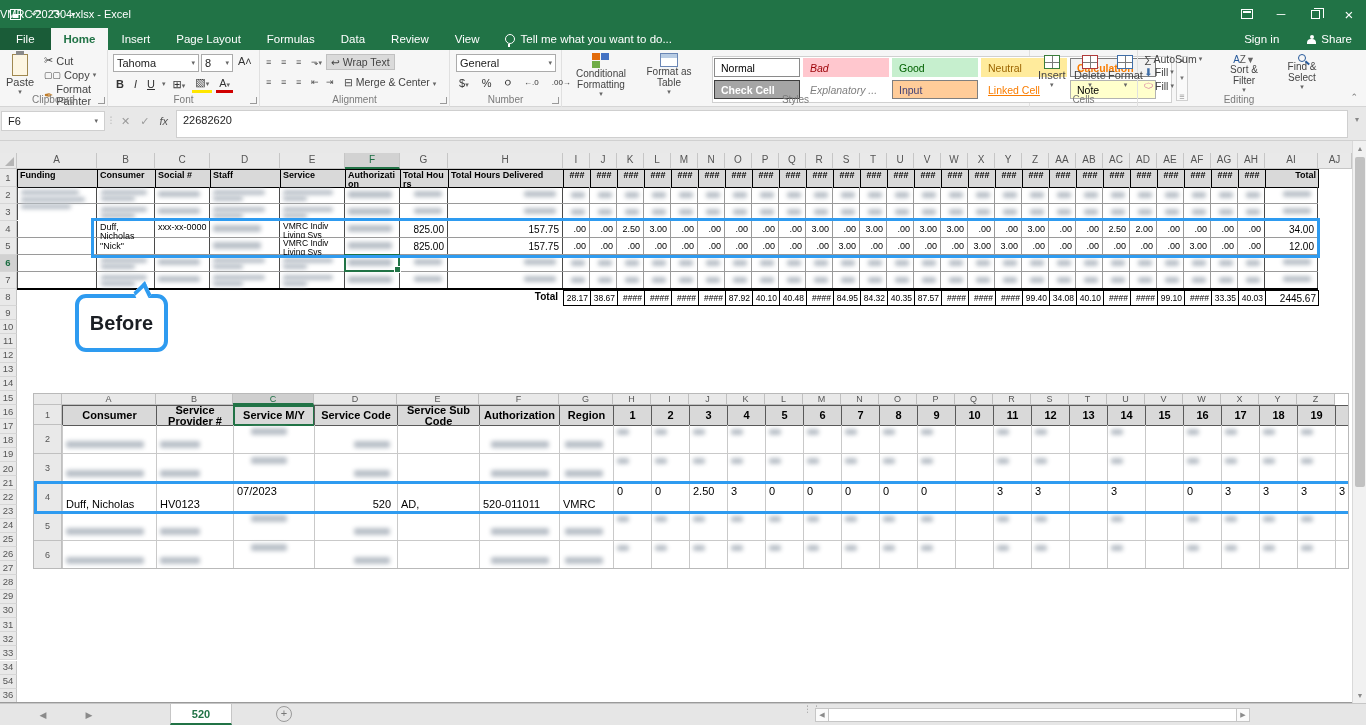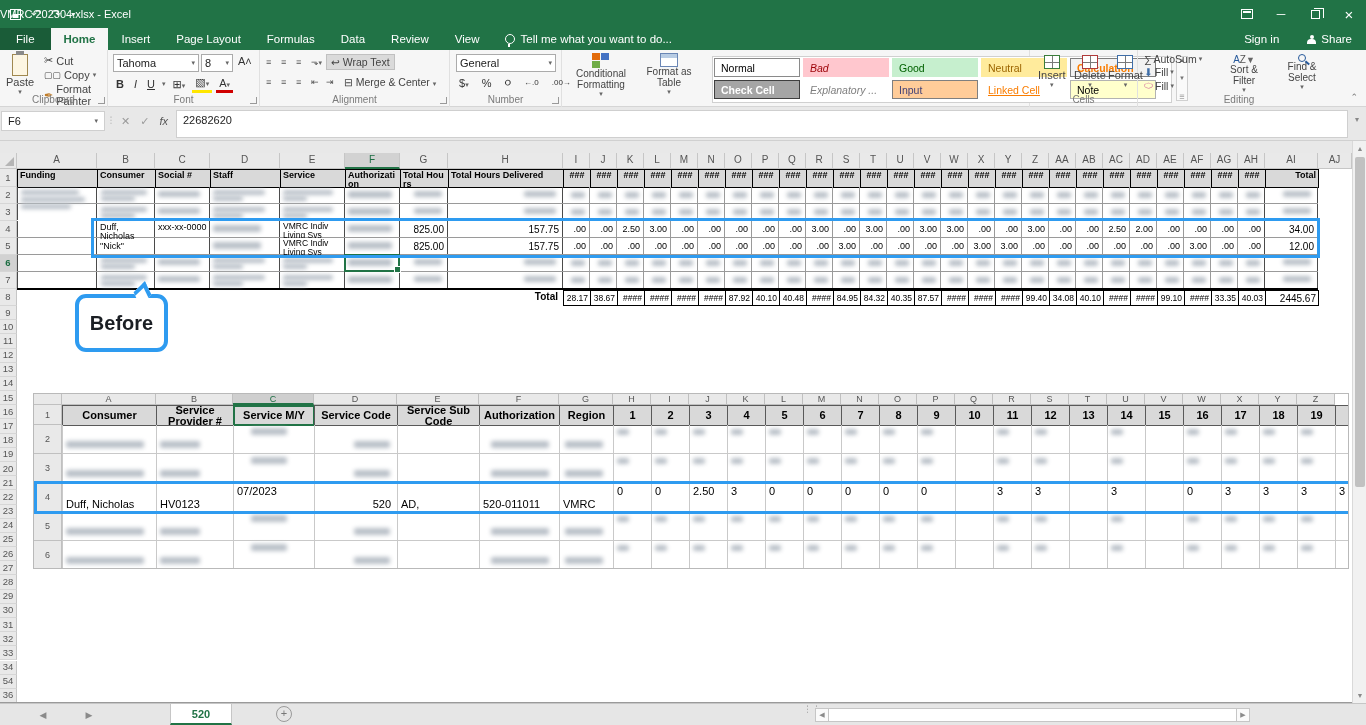"Styles" div.glabel { html: none -> <div>Styles</div> }
